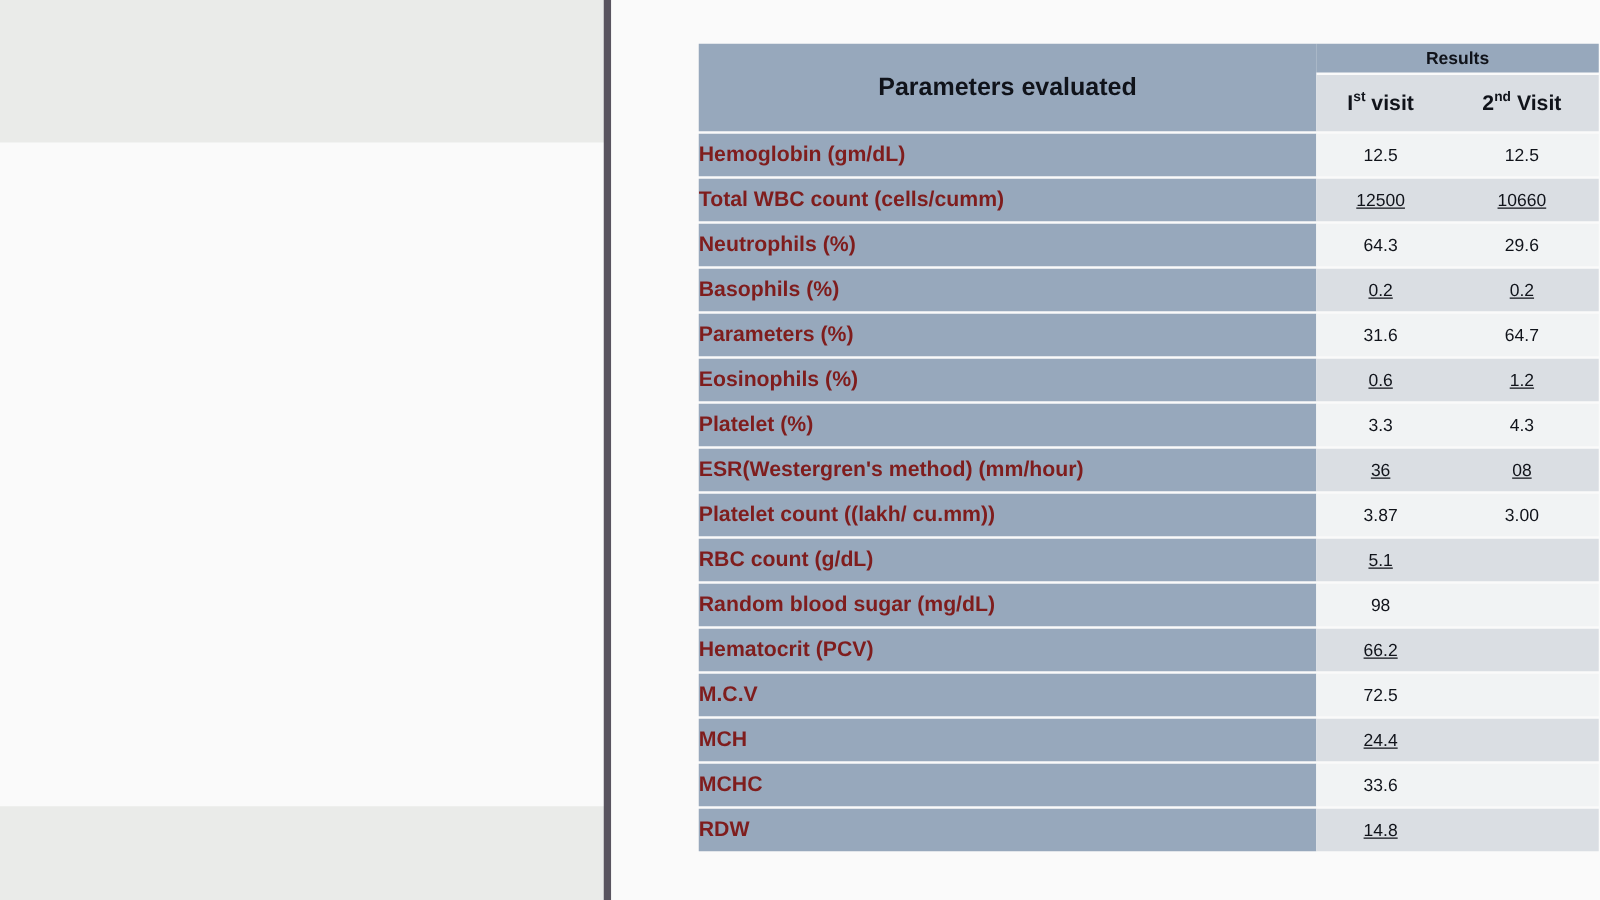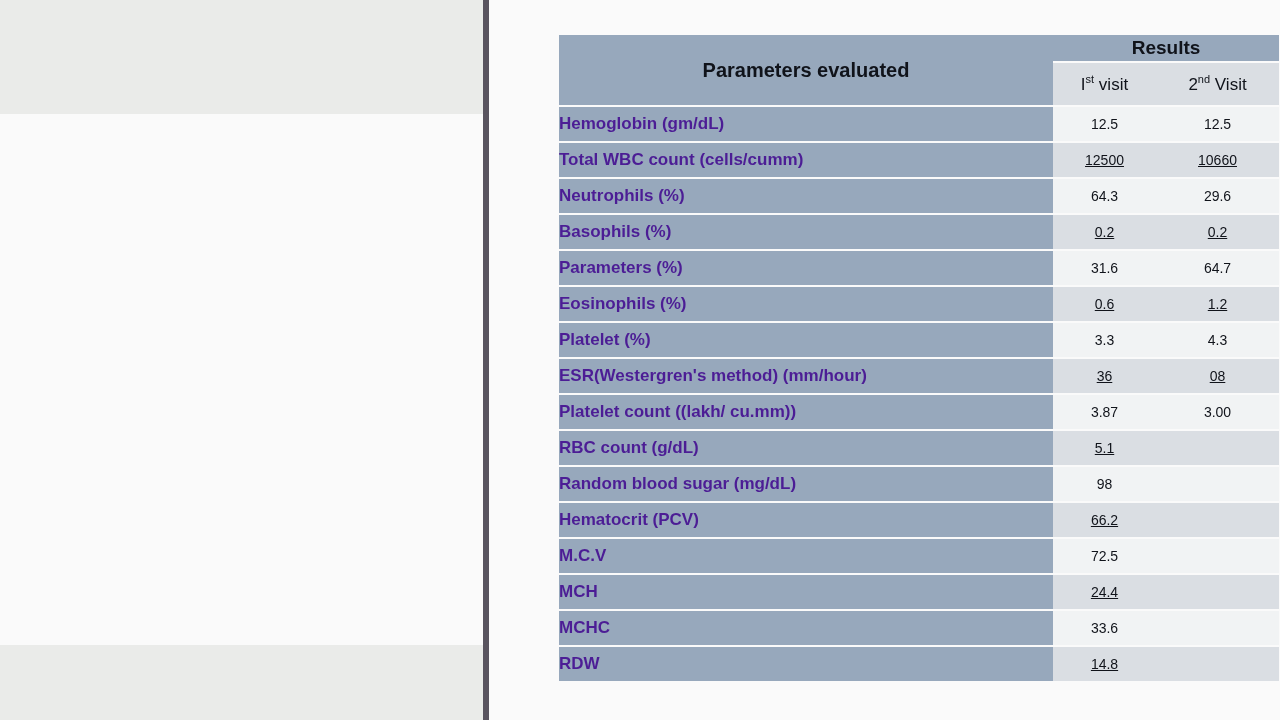"Results" .hdr-results { font-size: 19px -> 14px }
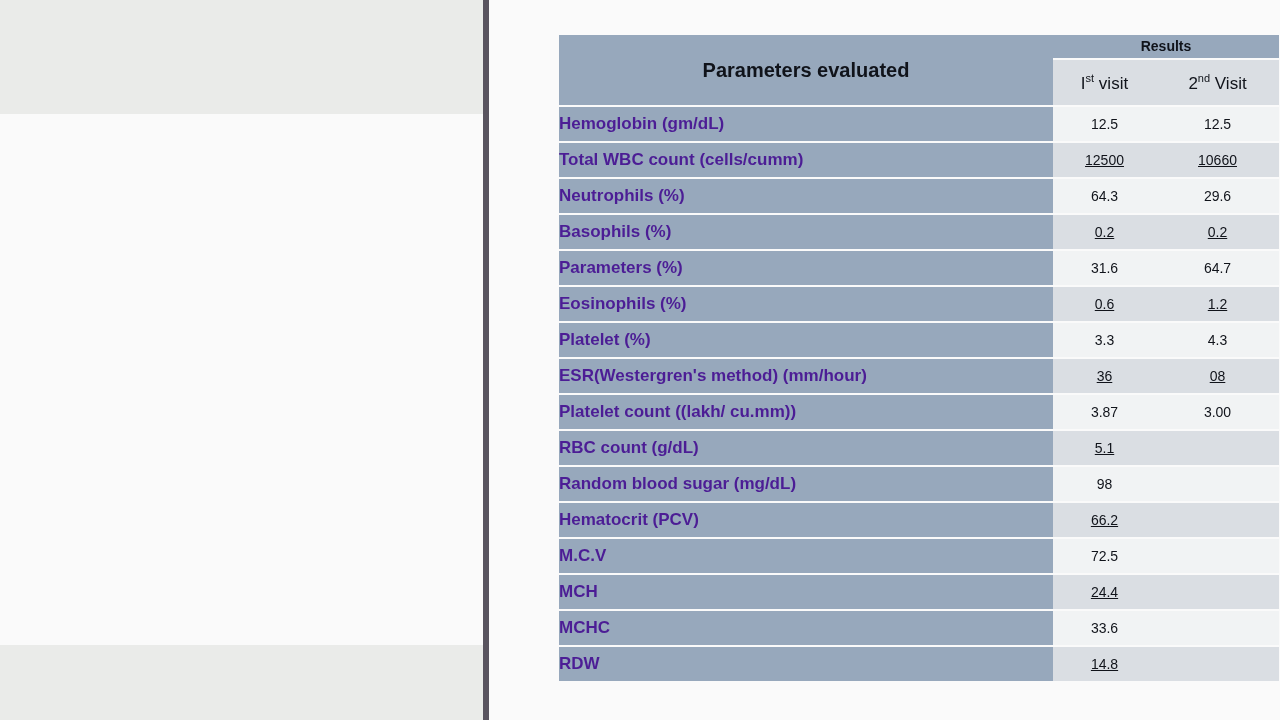"Ist visit" .hdr-visit { font-weight: normal -> bold }
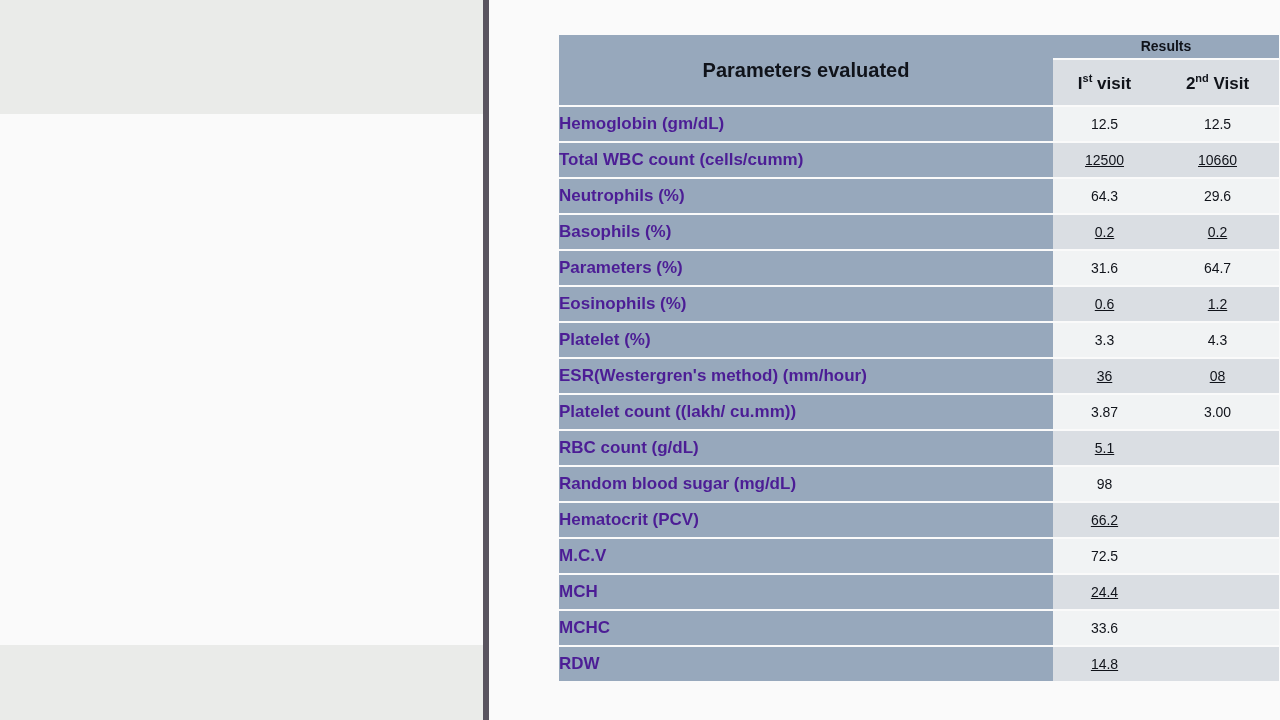"Hemoglobin (gm/dL)" .cell-param { color: #4c1d95 -> #7f1d1d }
